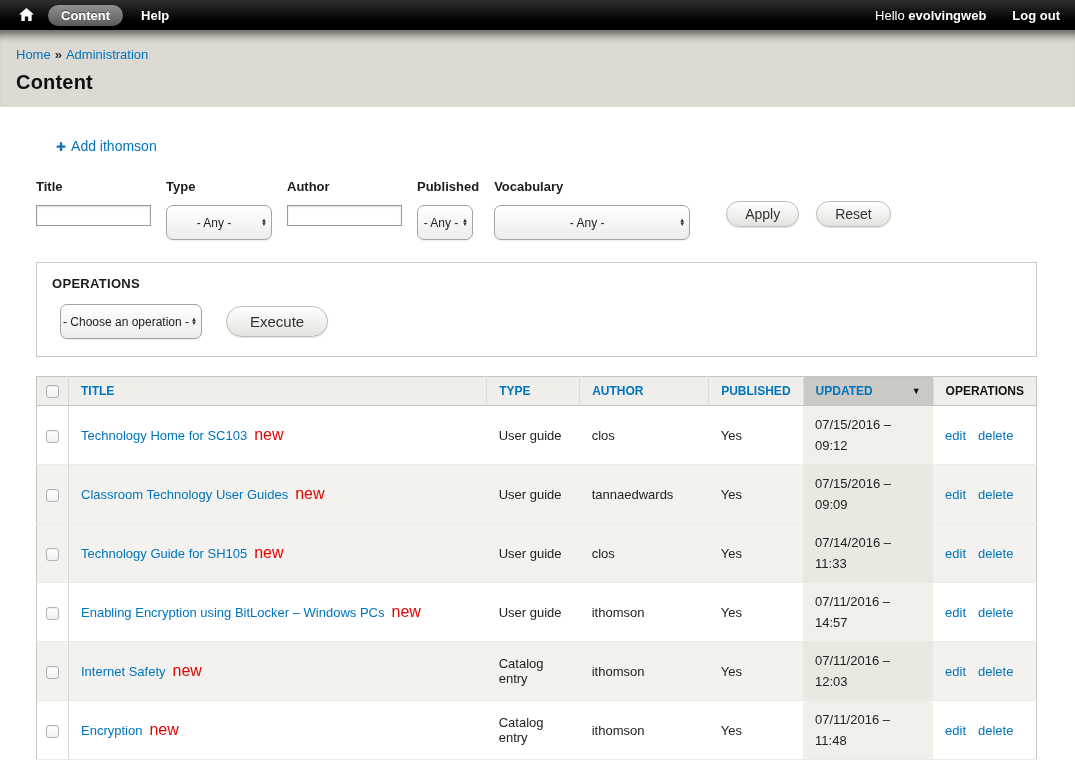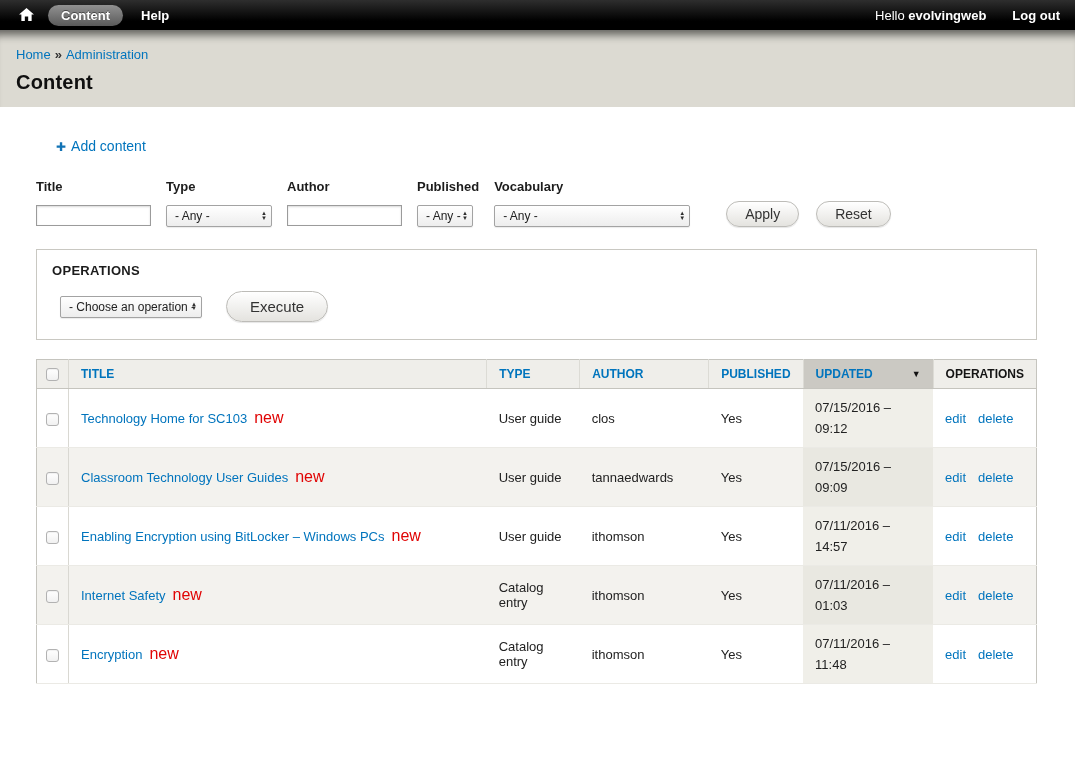"Add content" span { text: content -> ithomson }
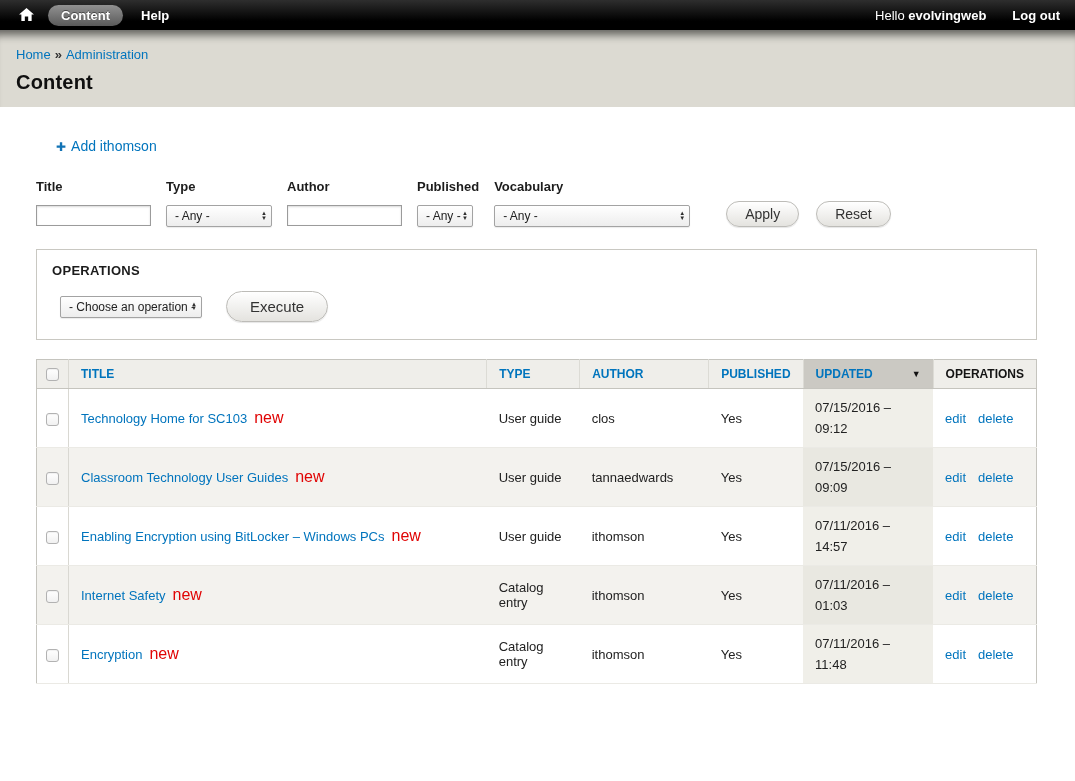"- Any -" .select { border-radius: 2px -> 7px; height: 22px -> 35px; justify-content: none -> center }
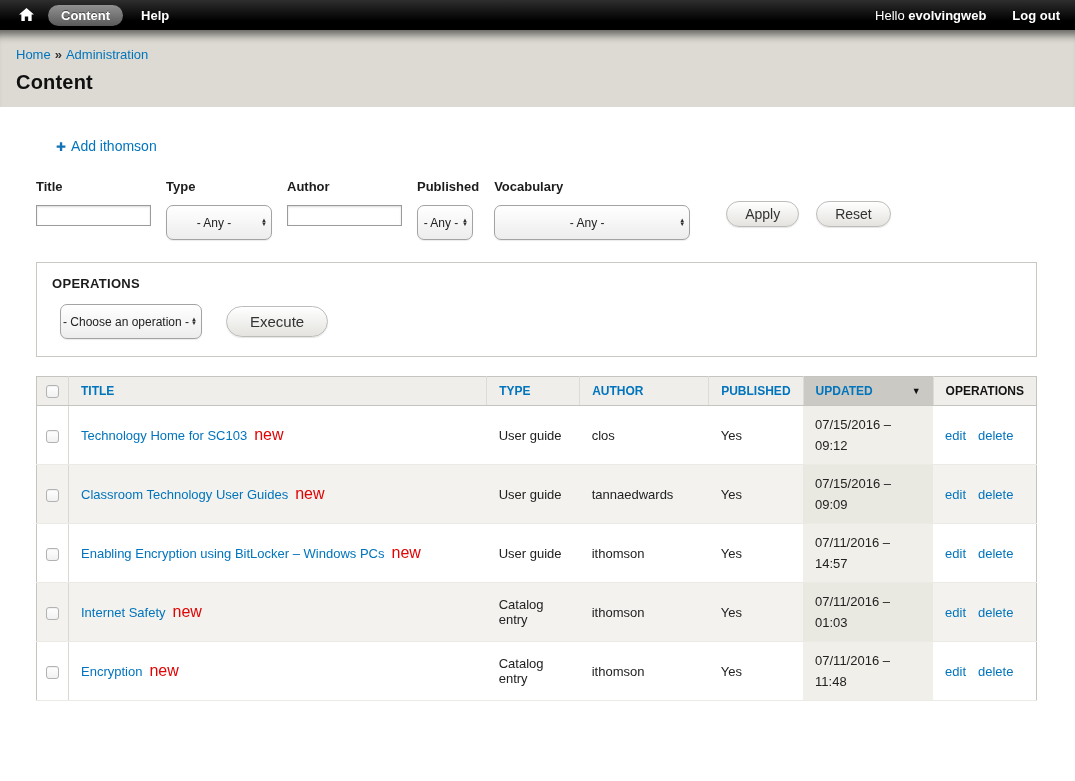"Technology Guide for SH105 new" tr.even { html: none -> <tr> <td><span></span></td> <td><a>Technology Guide for SH105</a><span>new</span></td> <td>User guide</td> <td>clos</td> <td>Yes</td> <td> <div>07/14/2016 –</div> <div>11:33</div> </td> <td><a>edit</a><a>delete</a></td> </tr> }
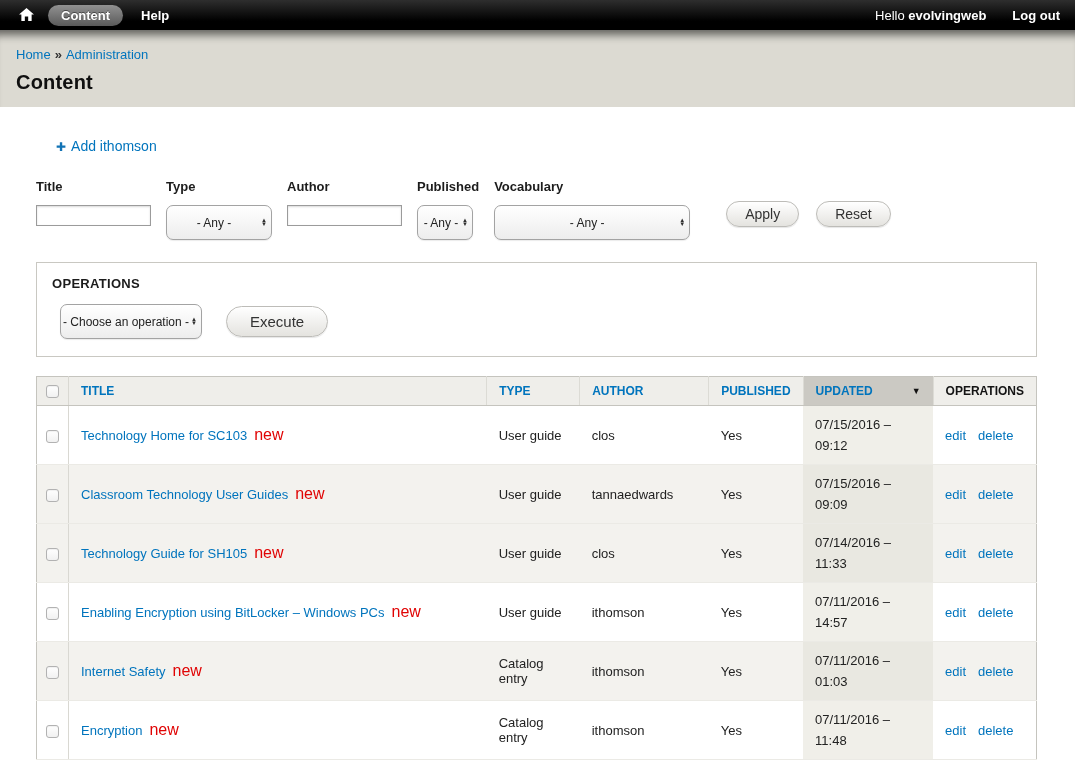"01:03" div { text: 01:03 -> 12:03 }
